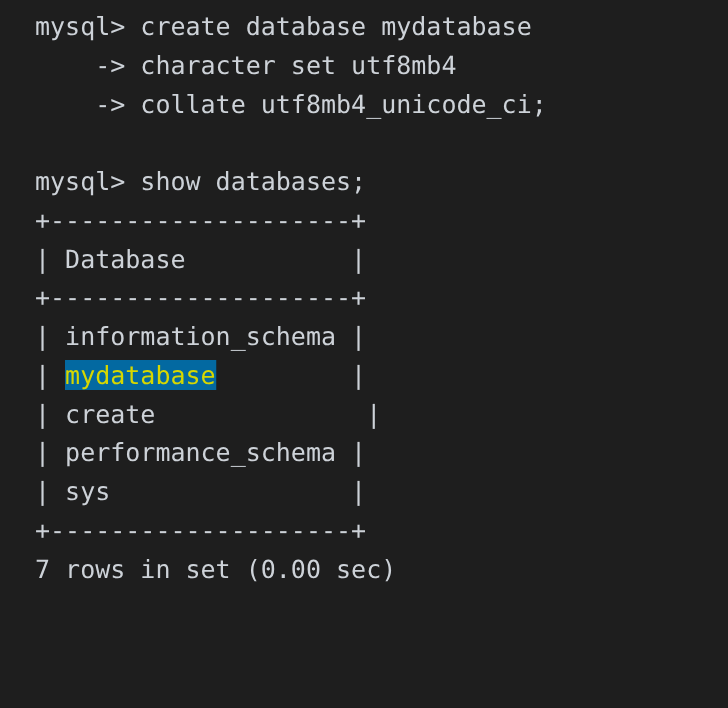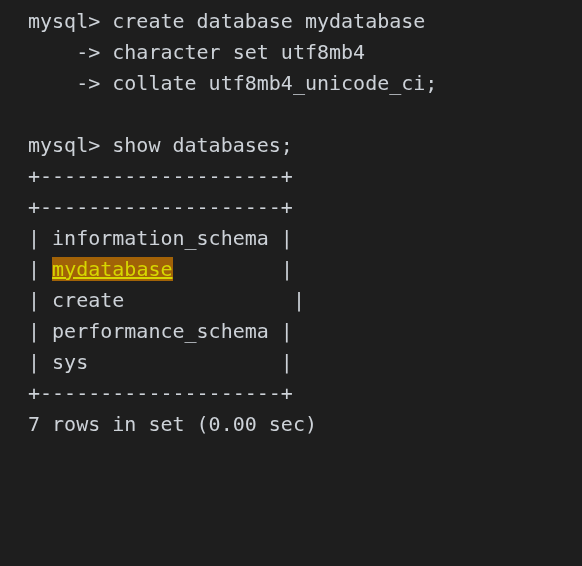"| Database |" div.line { html: none -> <div>| Database |</div> }
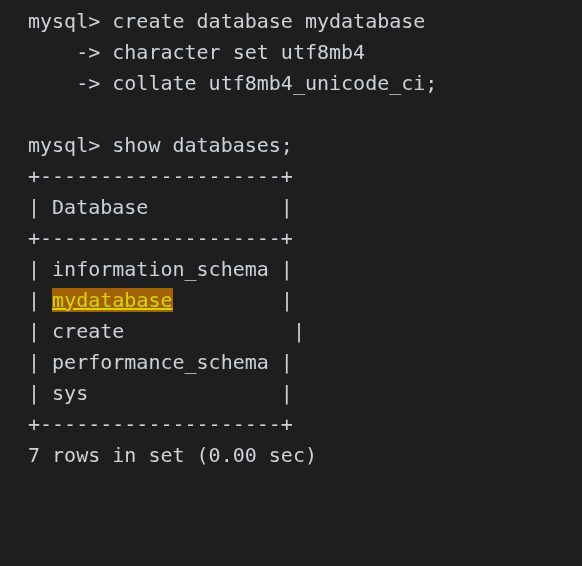"mydatabase" .hl { background: #a16207 -> #0369a1; text-decoration: underline -> none }
